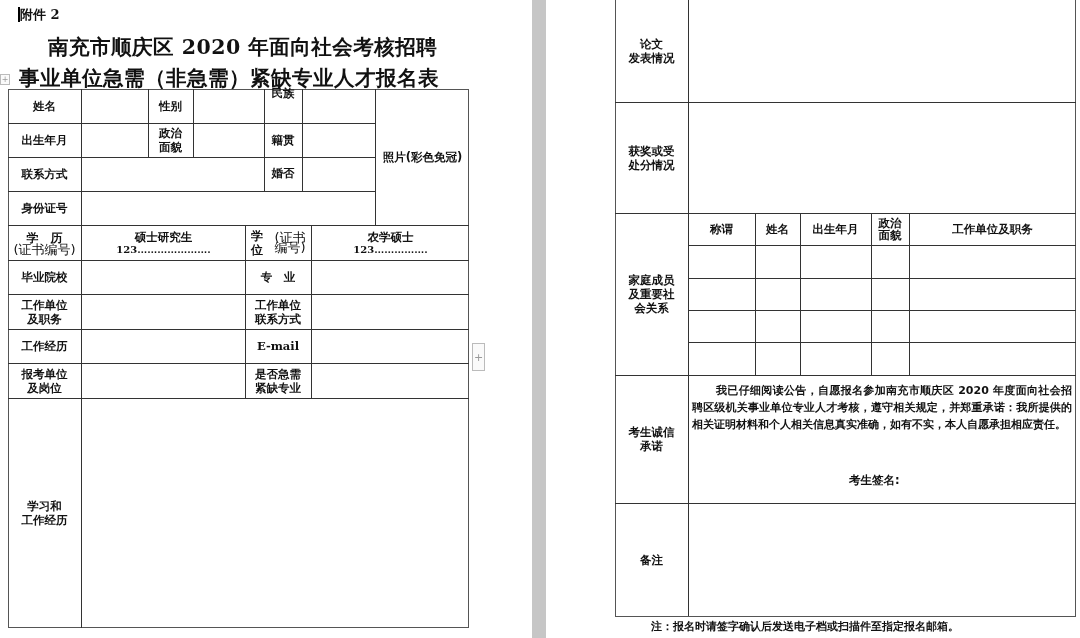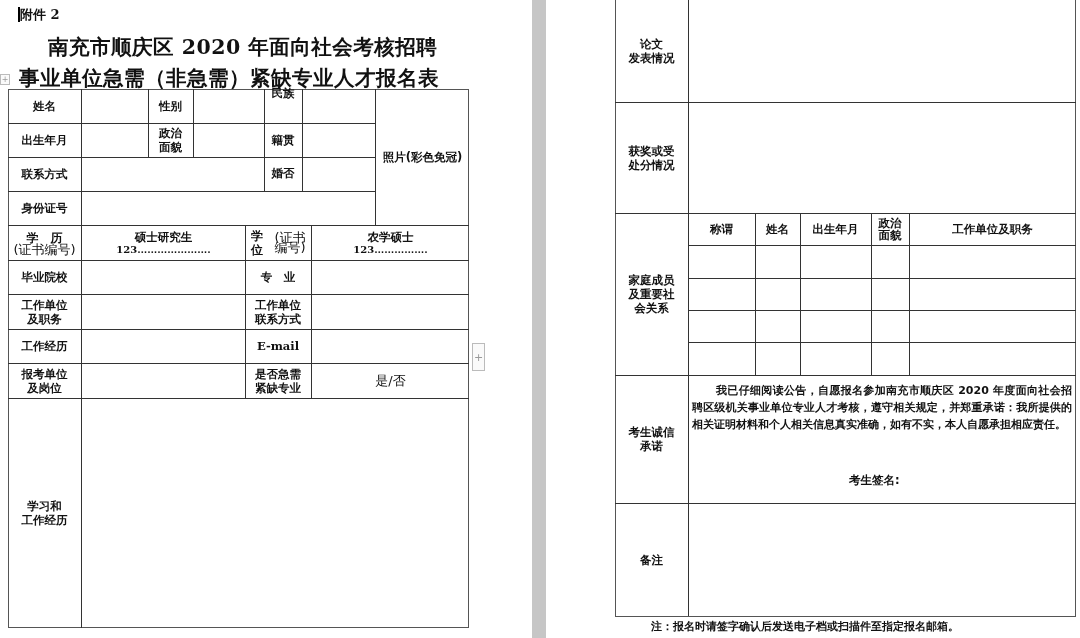"是/否" div.cell { html: <div>是/否</div> -> none }
